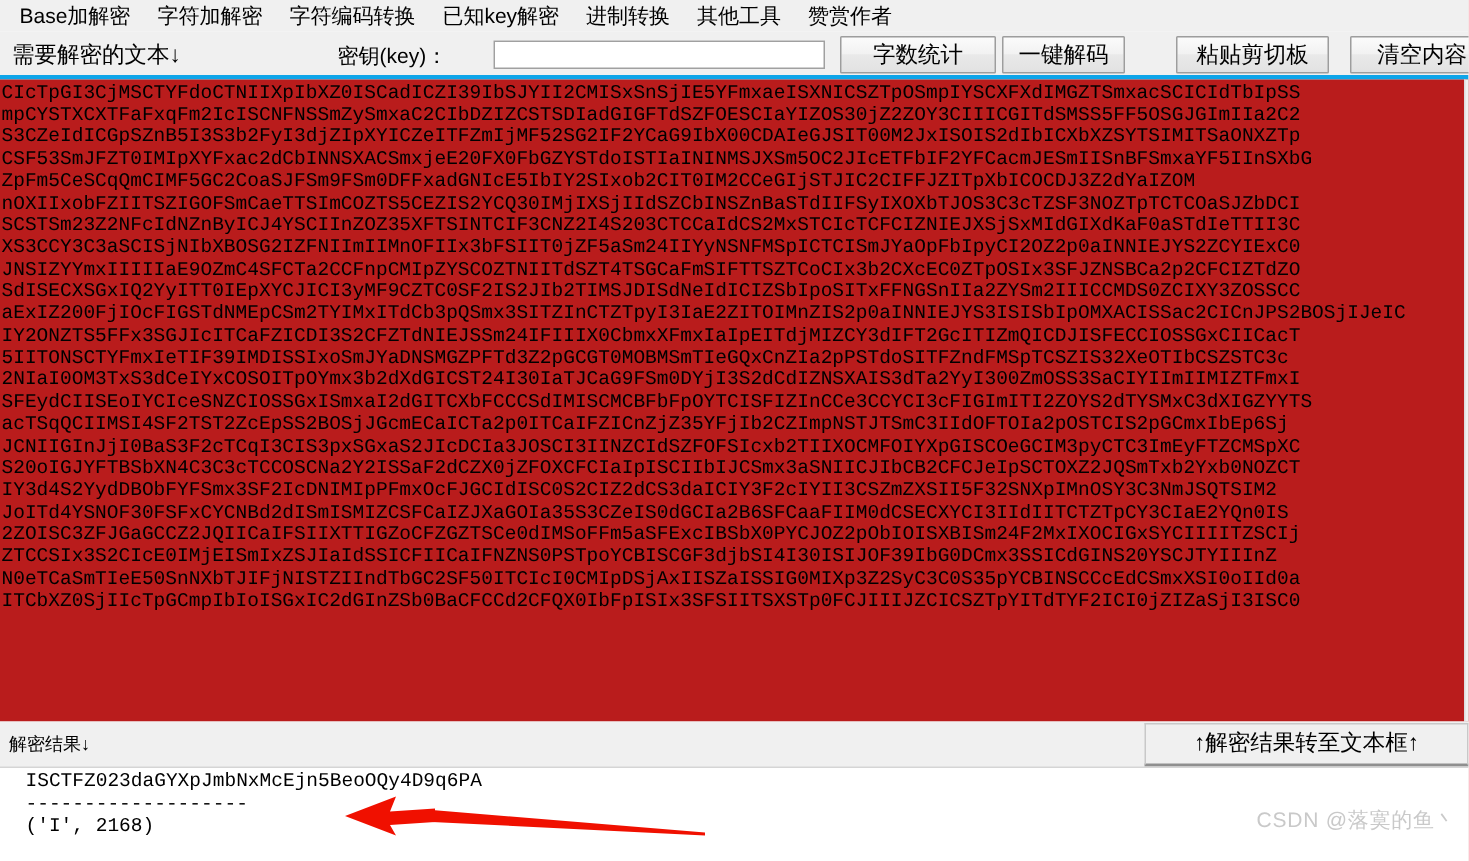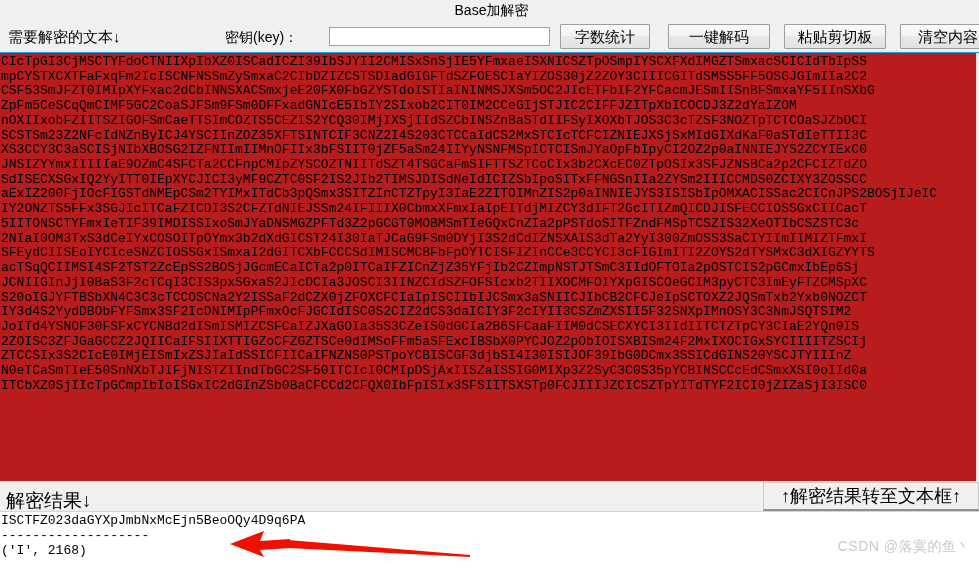"Base加解密" .menubar { flex-direction: column -> none }
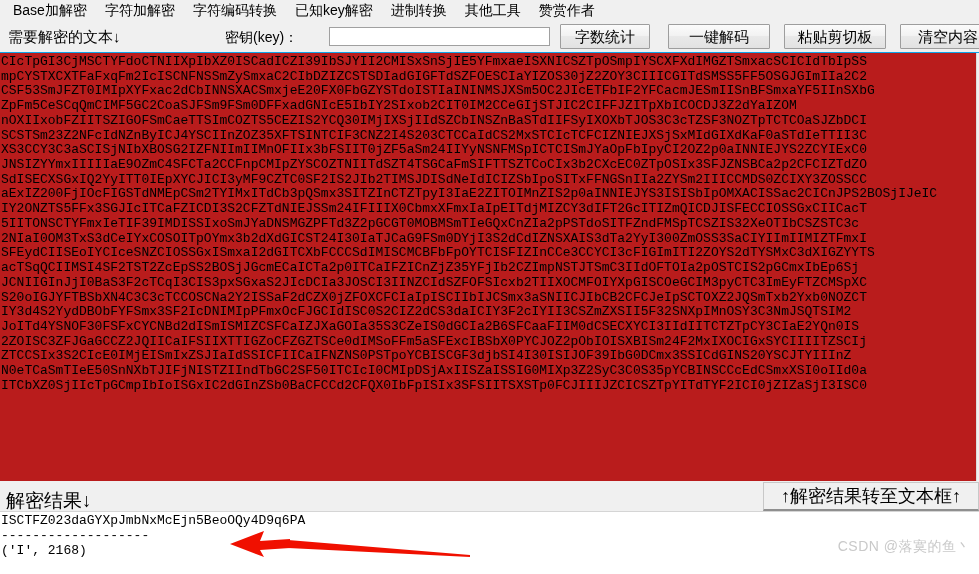"需要解密的文本↓" .toolbar { border-bottom: 1px solid #0ea5e9 -> 3px solid #0ea5e9 }
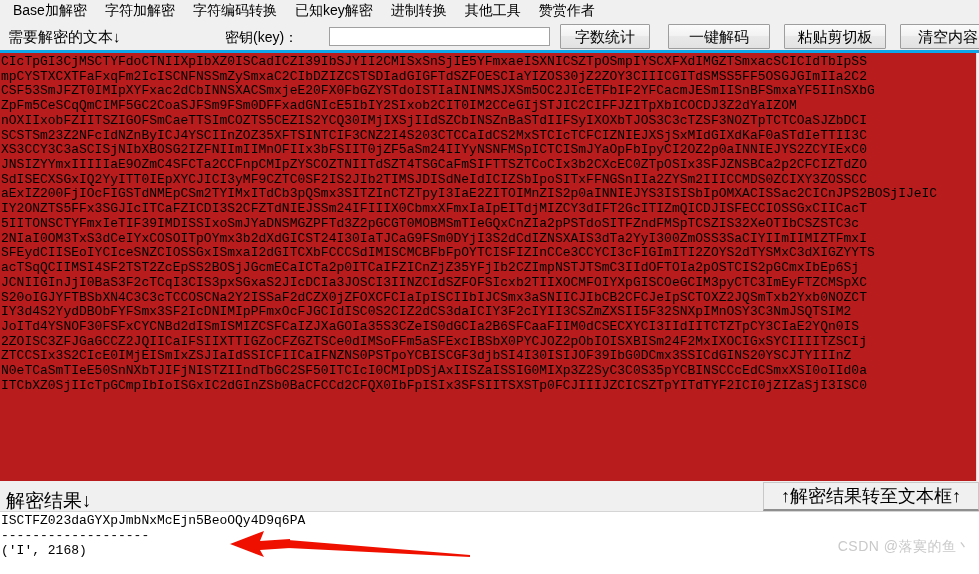"字数统计" #btn-count { width: 90px -> 104px }
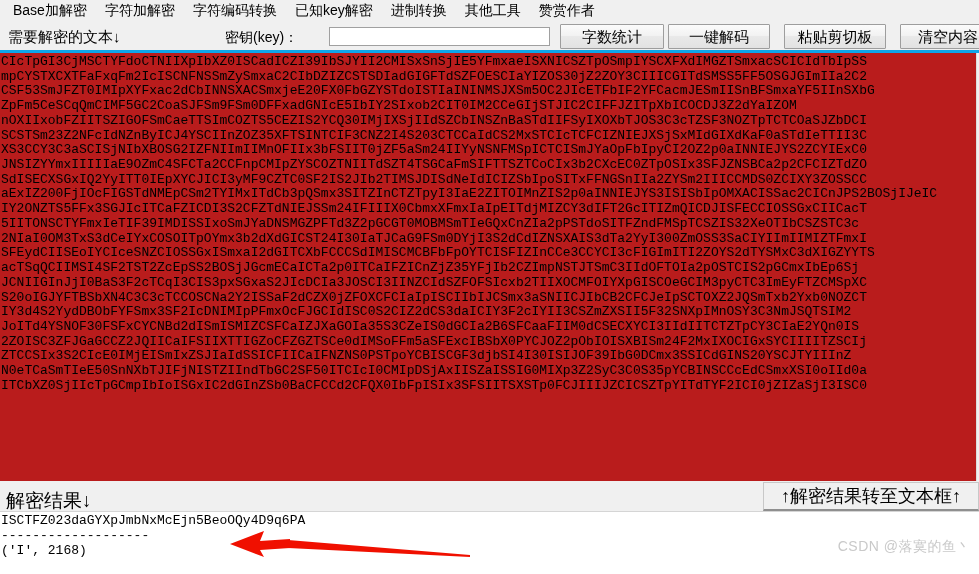"一键解码" #btn-decode { width: 102px -> 82px }
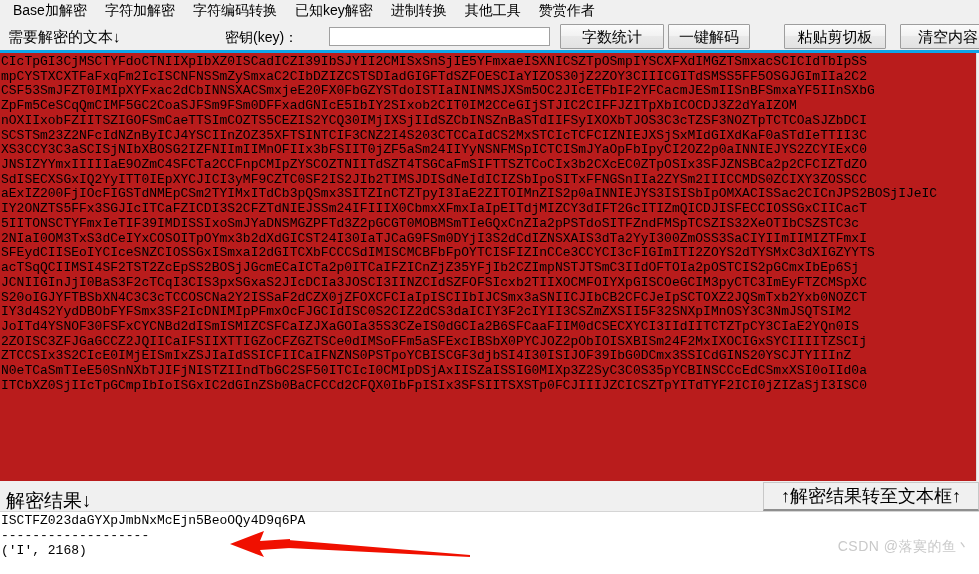"S3CZeIdICGpSZnB5I3S3b2FyI3djZIpXYICZeITF" div.mono-line { html: none -> <div>S3CZeIdICGpSZnB5I3S3b2FyI3djZIpXYICZeITFZmIjMF52SG2IF2YCaG9IbX00CDAIeGJSIT00M2JxISOIS2dIbICXbXZSYTSIMITSaONXZTp</div> }
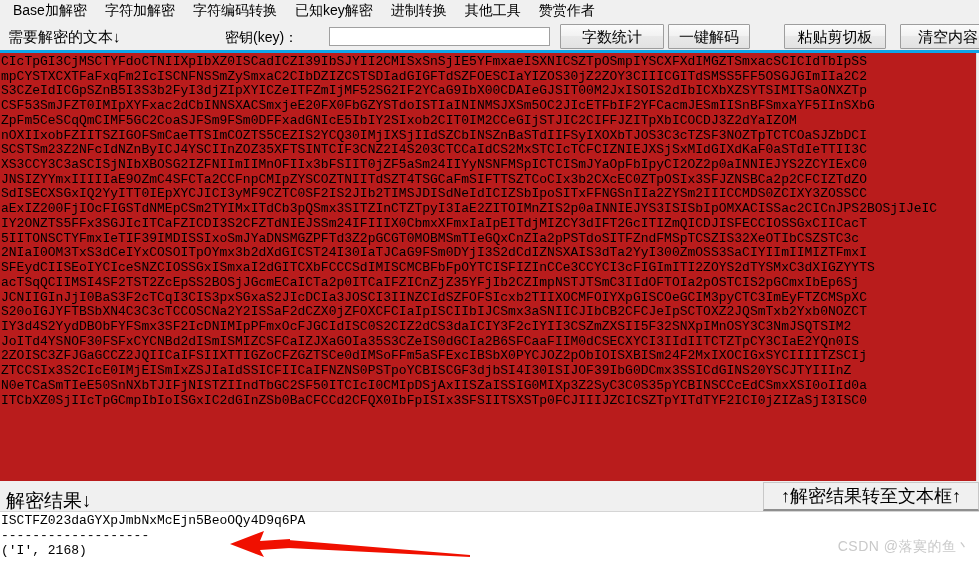"解密结果↓" #label-result { font-size: 19px -> 12px }
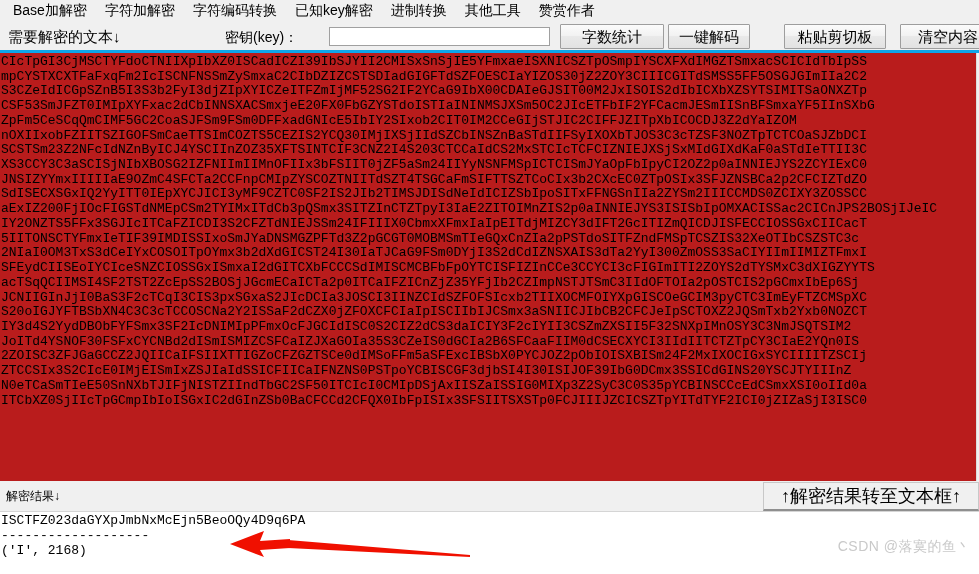"↑解密结果转至文本框↑" #btn-to-textbox { font-size: 18px -> 15px }
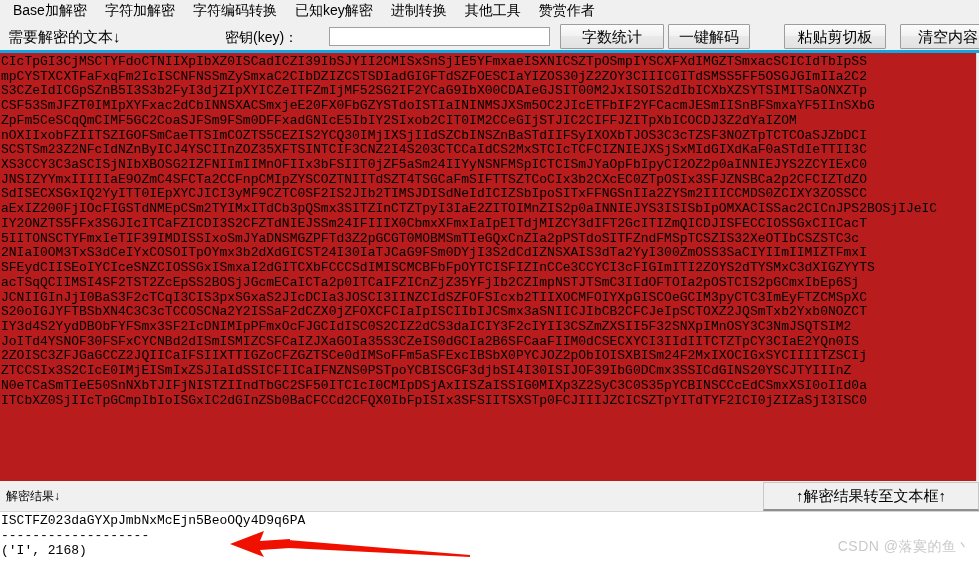"ISCTFZ023daGYXpJmbNxMcEjn5BeoOQy4D9q6PA" .result-area .mono-line { margin-left: none -> 16px }
